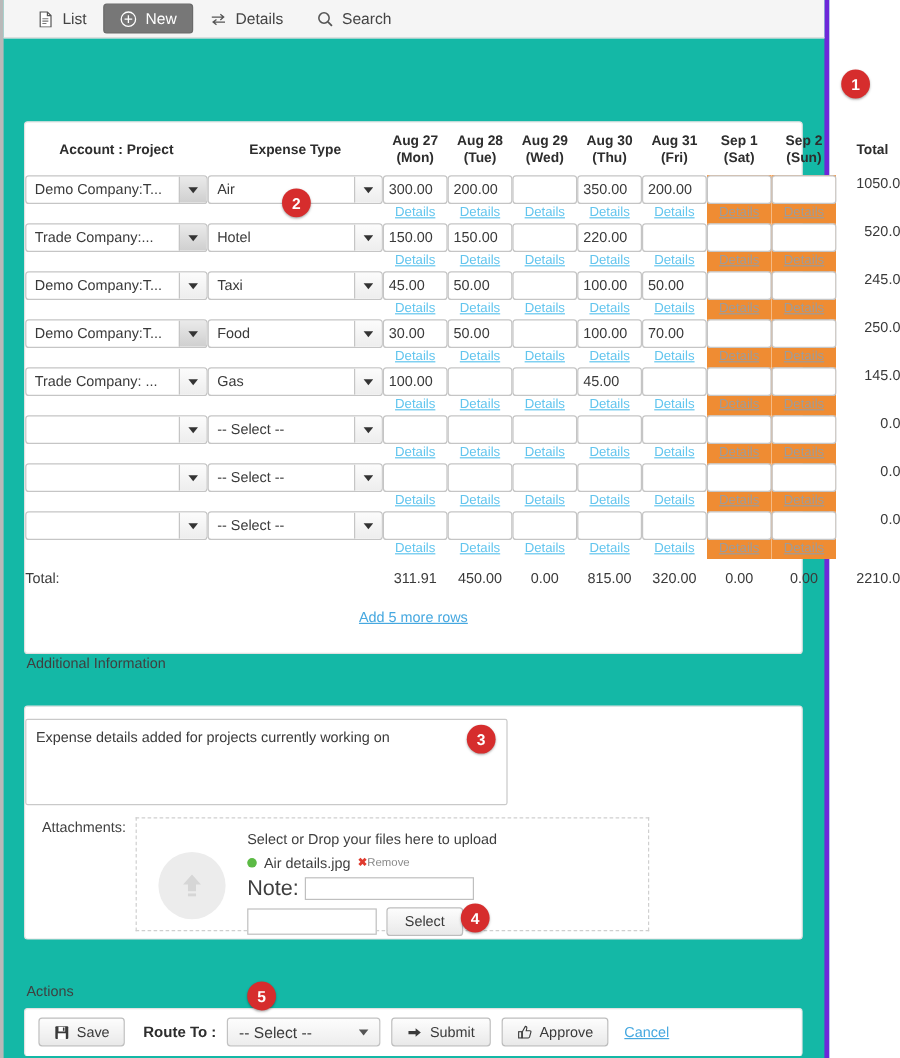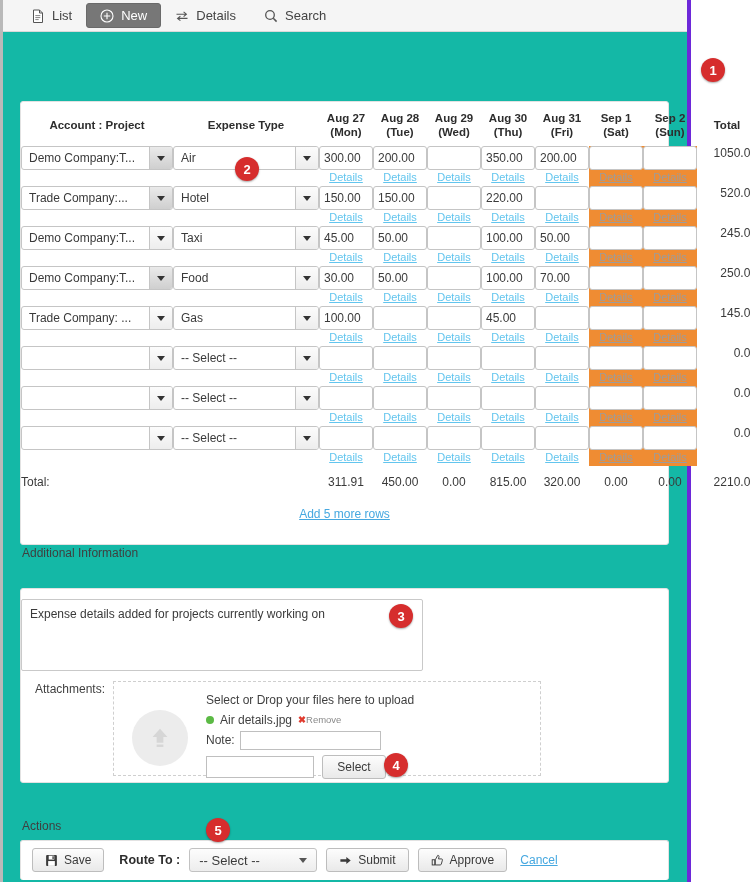"Note:" .note-lbl { font-size: 12px -> 18px }
